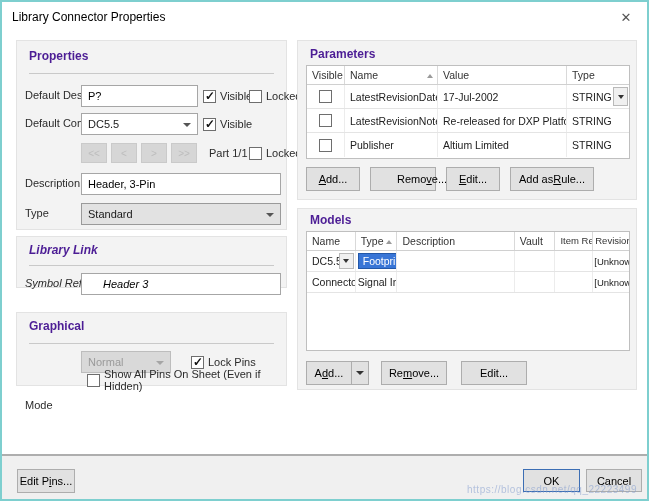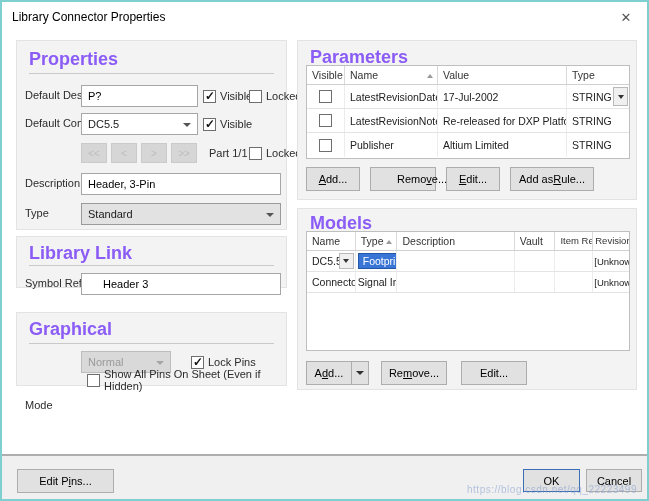"Properties" .panel-title { color: #8b5cf6 -> #4c1d95; font-size: 18px -> 12px }
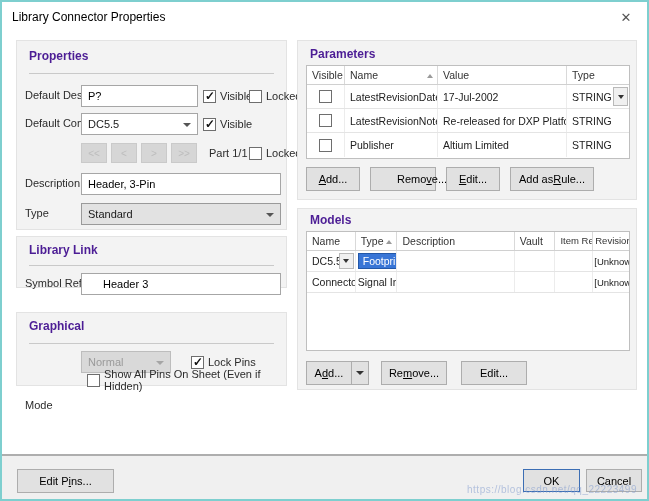"Library Link" div.panel { font-style: none -> italic }
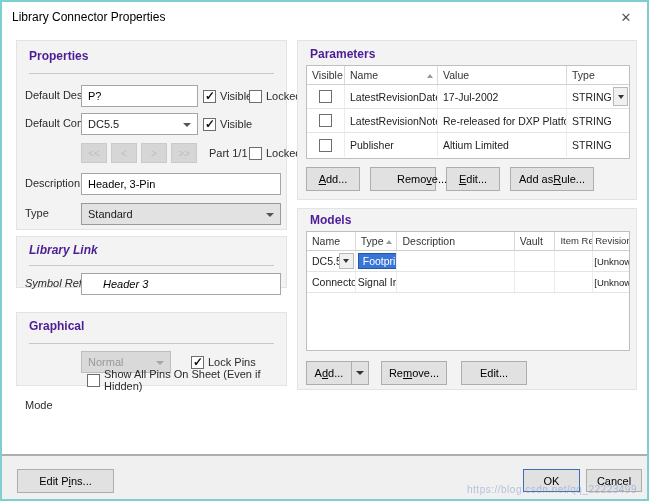"Edit P ns..." button.btn { width: 97px -> 58px }
